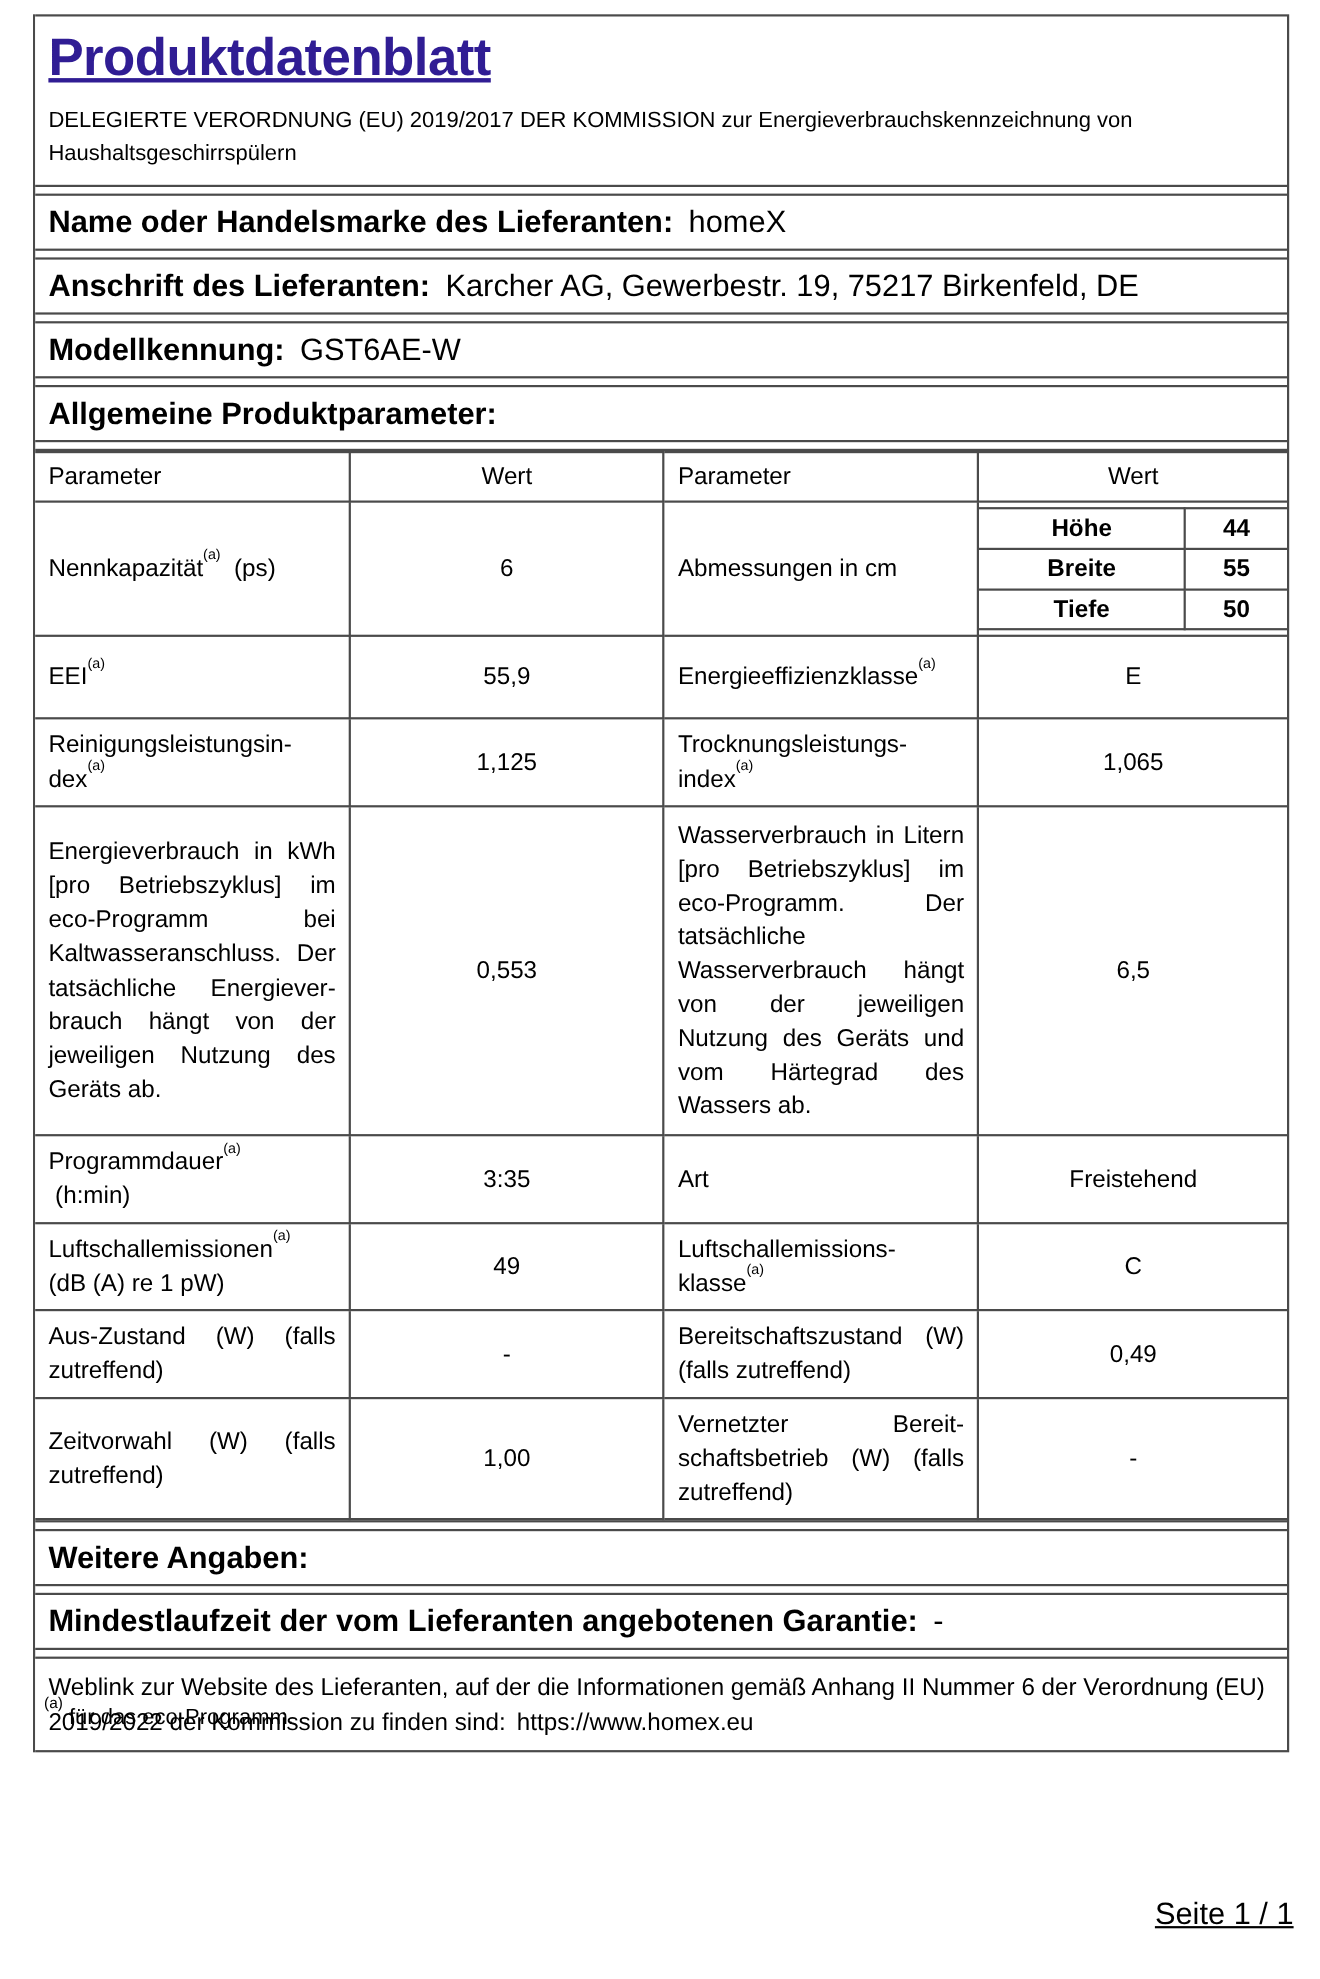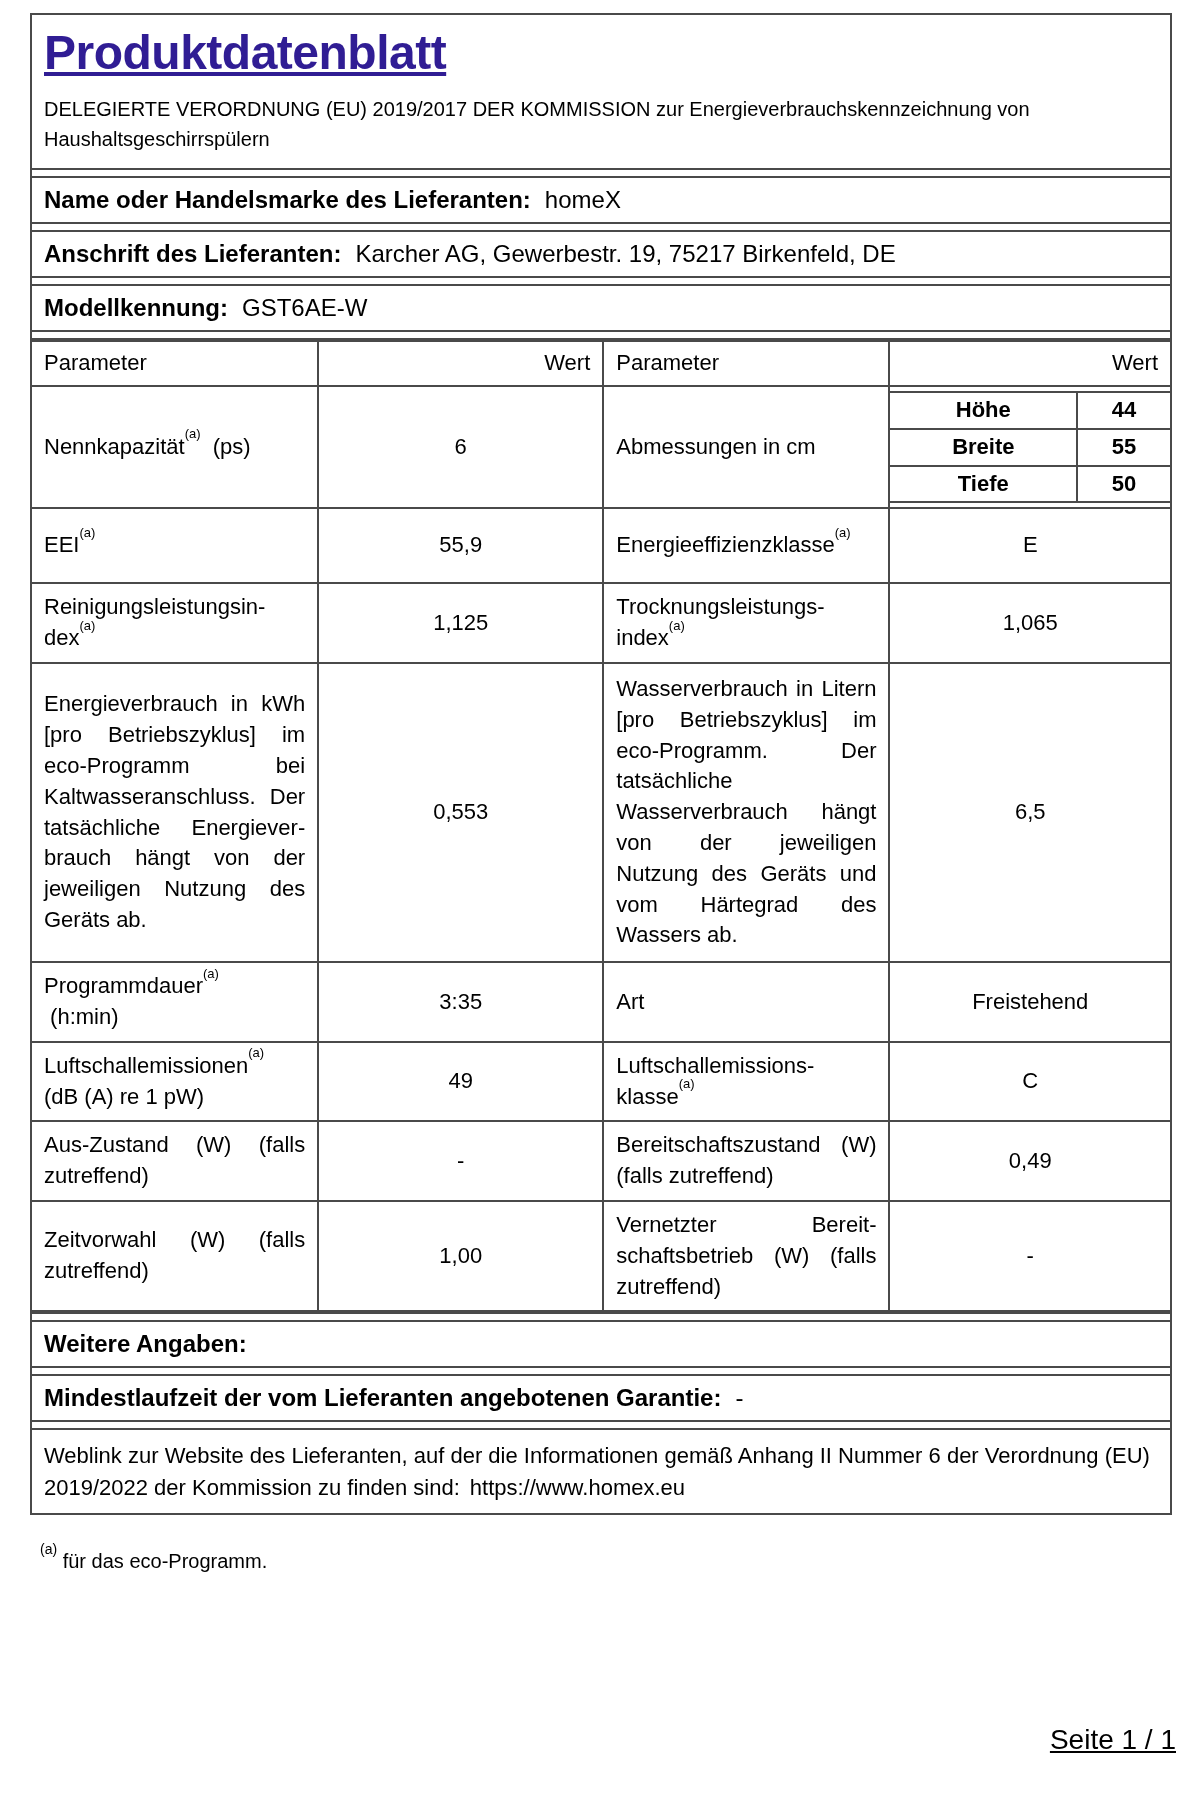"Name oder Handelsmarke des Lieferanten:" .info { font-size: 24px -> 28px }
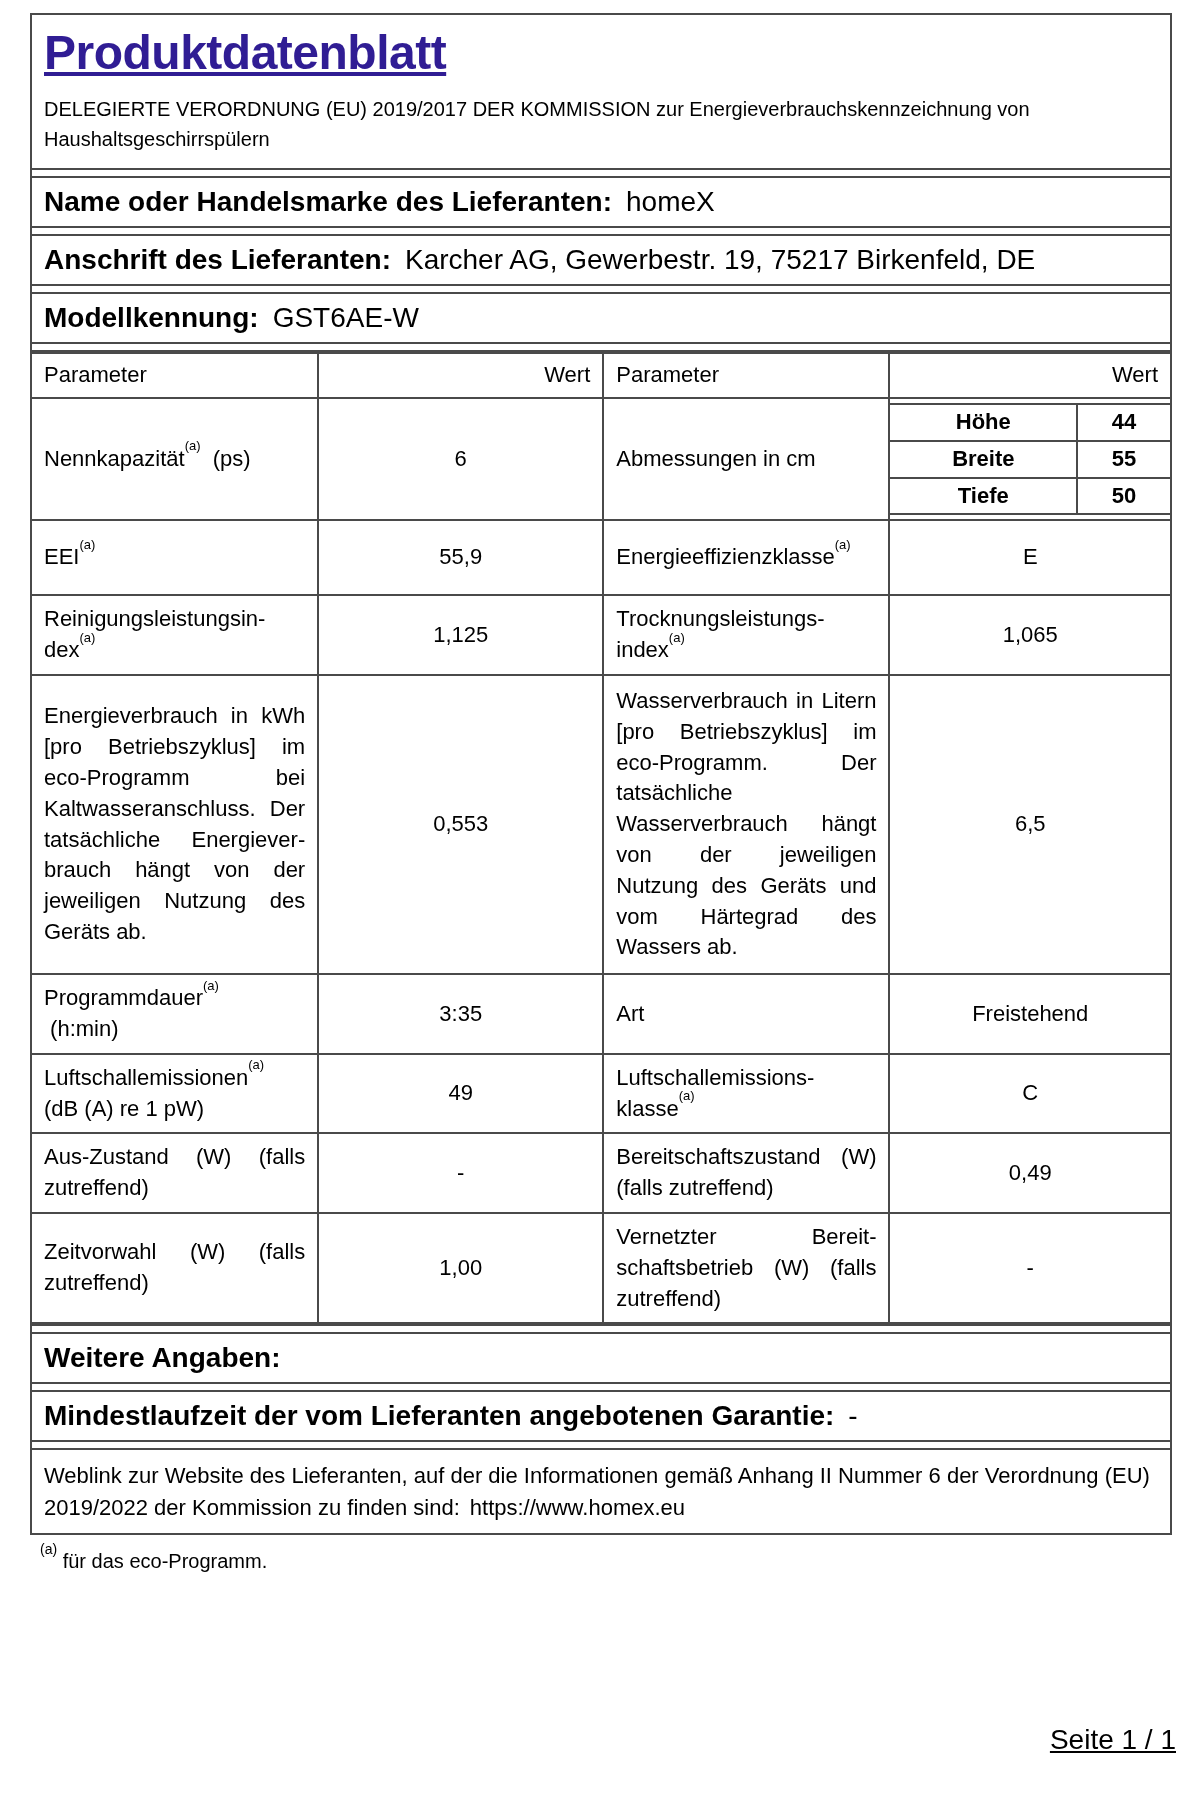"Allgemeine Produktparameter:" div.box { html: none -> <div> <span>Allgemeine Produktparameter:</span> </div> }
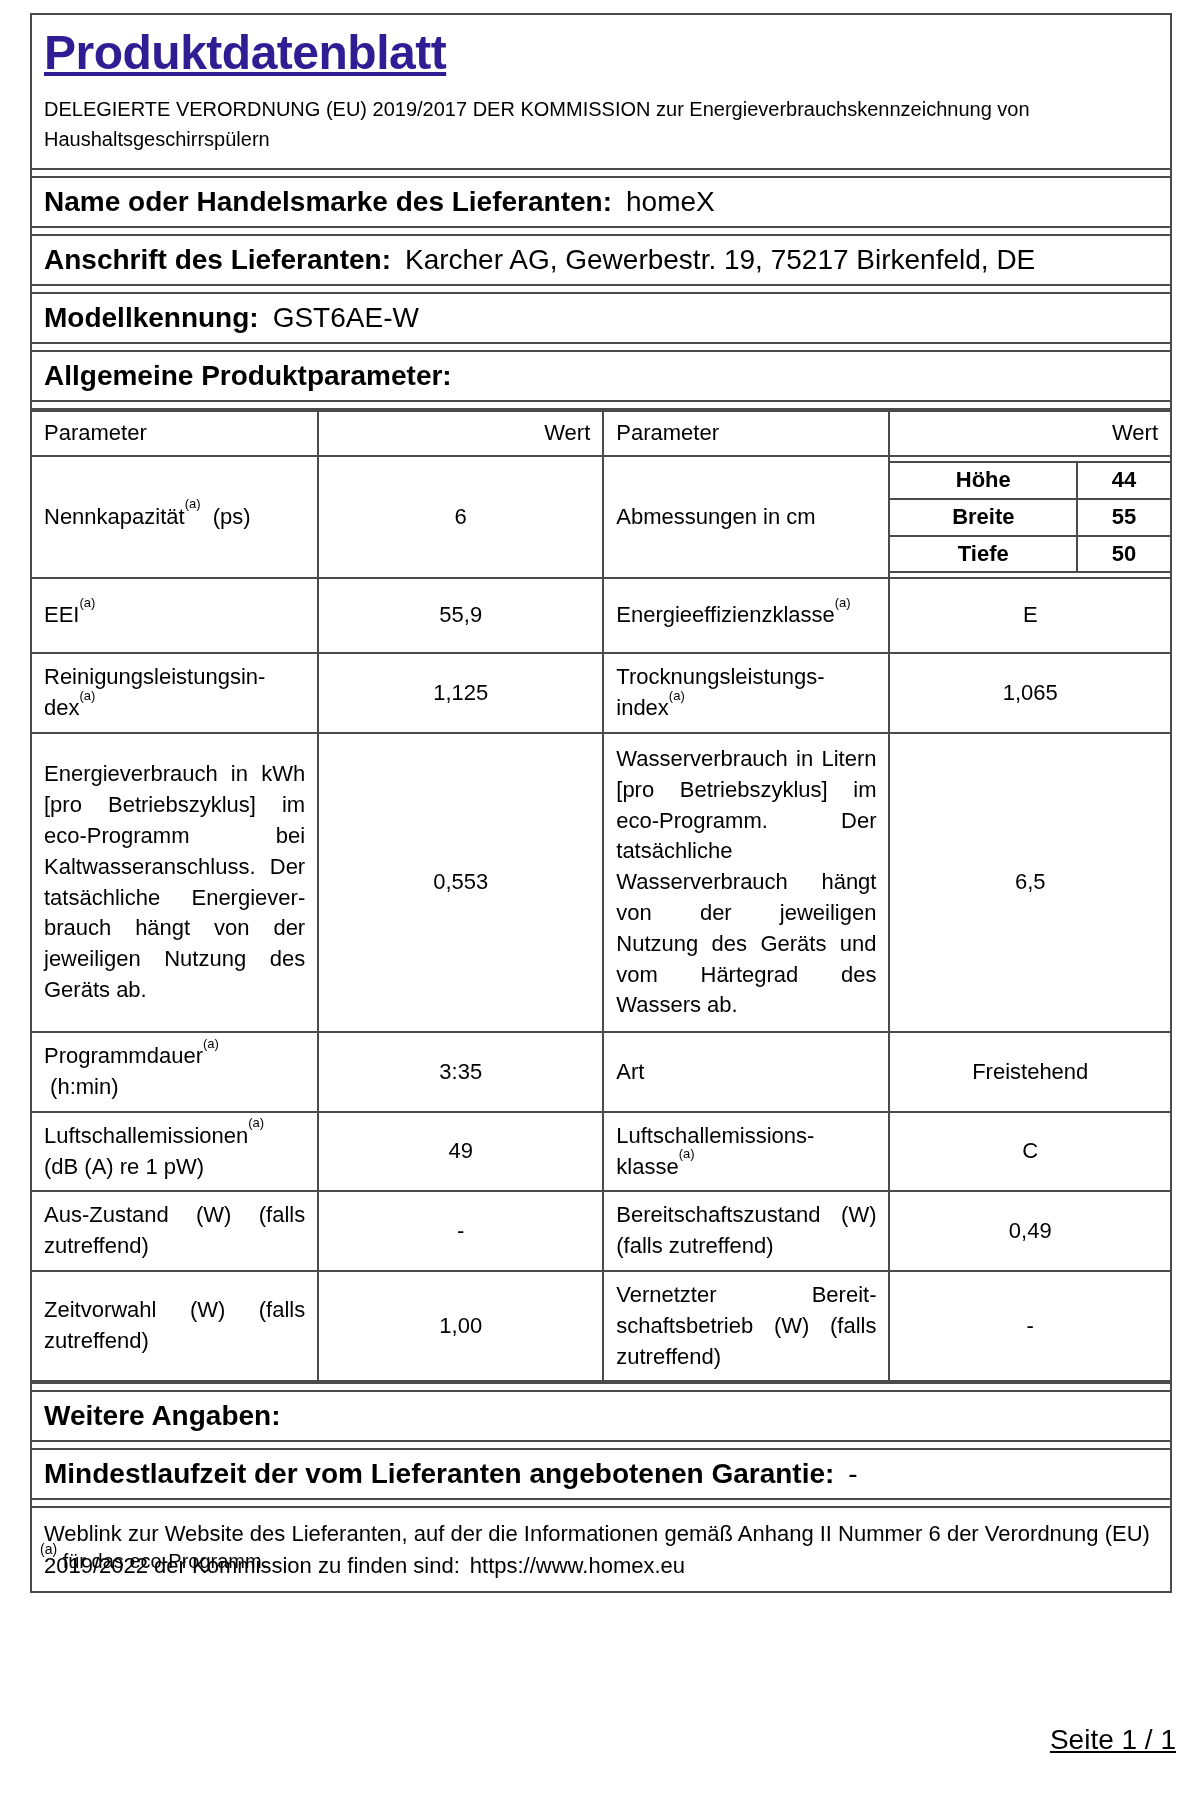"Wert" td.hcell.hval { text-align: right -> center }
